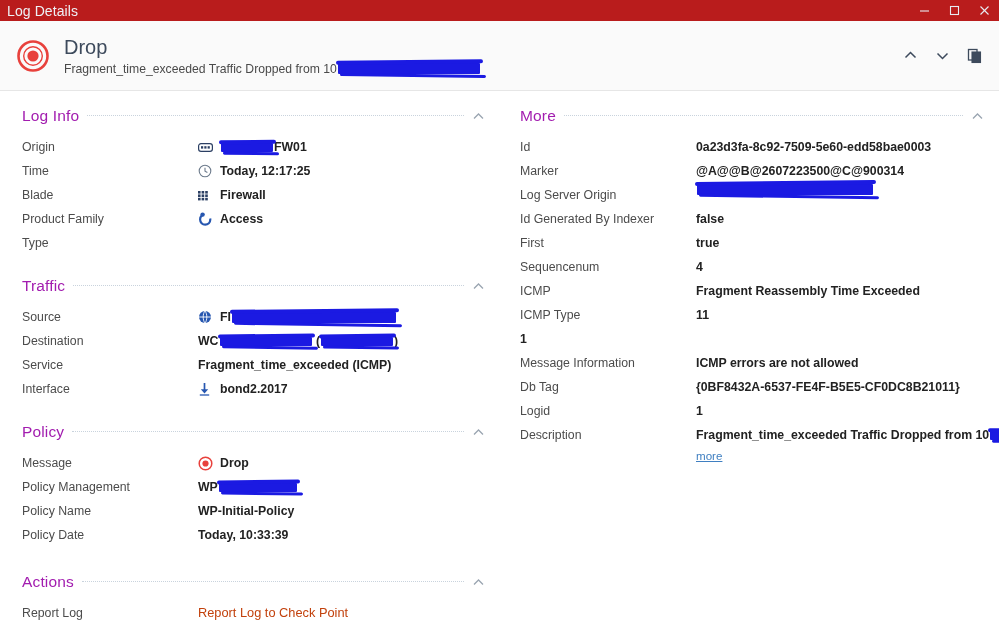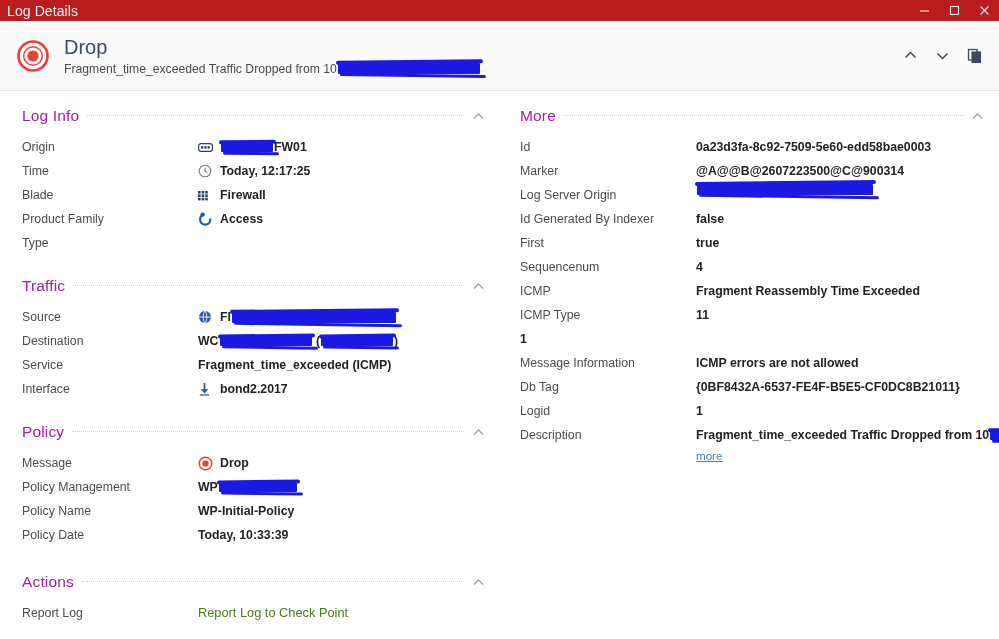"Report Log to Check Point" .linkval { color: #4d7c0f -> #c2410c }
